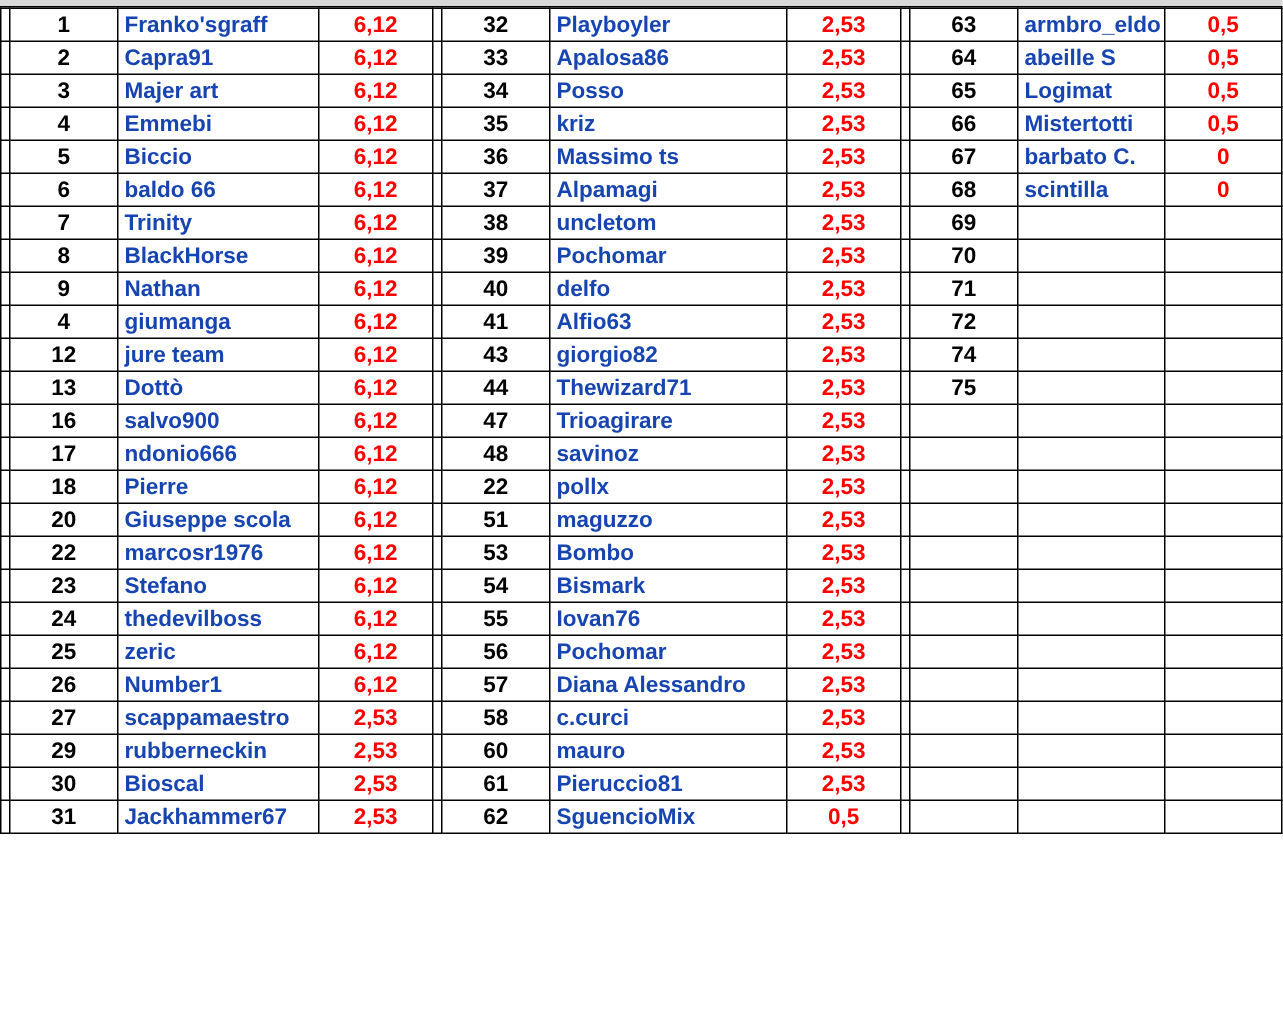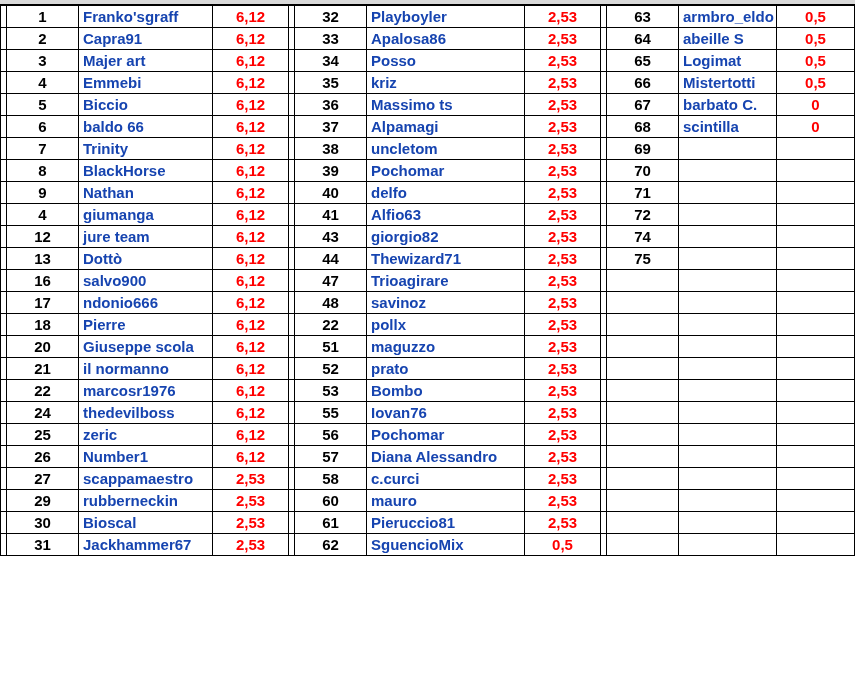"21" tr { html: <tr> <td></td> <td>21</td> <td>il normanno</td> <td>6,12</td> <td></td> <td>52</td> <td>prato</td> <td>2,53</td> <td></td> <td></td> <td></td> <td></td> </tr> -> none }
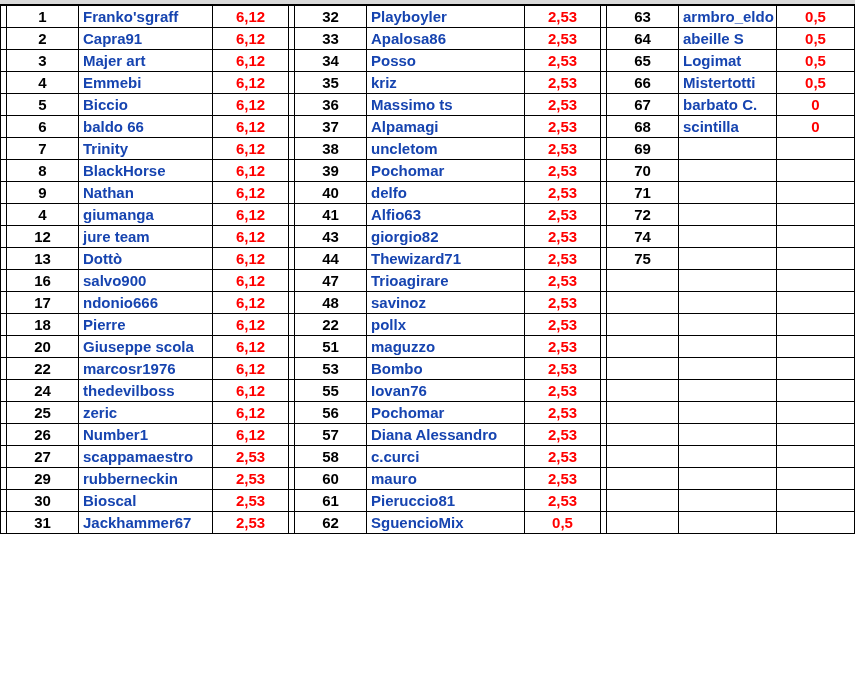"23" tr { html: none -> <tr> <td></td> <td>23</td> <td>Stefano</td> <td>6,12</td> <td></td> <td>54</td> <td>Bismark</td> <td>2,53</td> <td></td> <td></td> <td></td> <td></td> </tr> }
